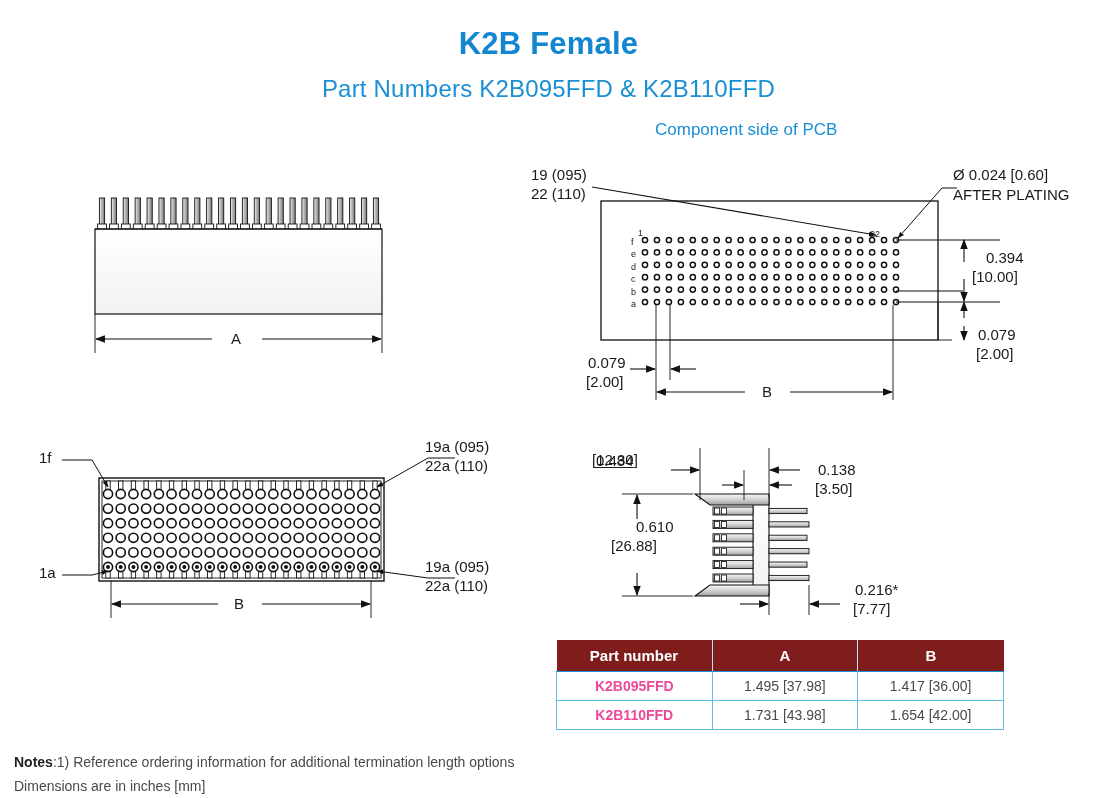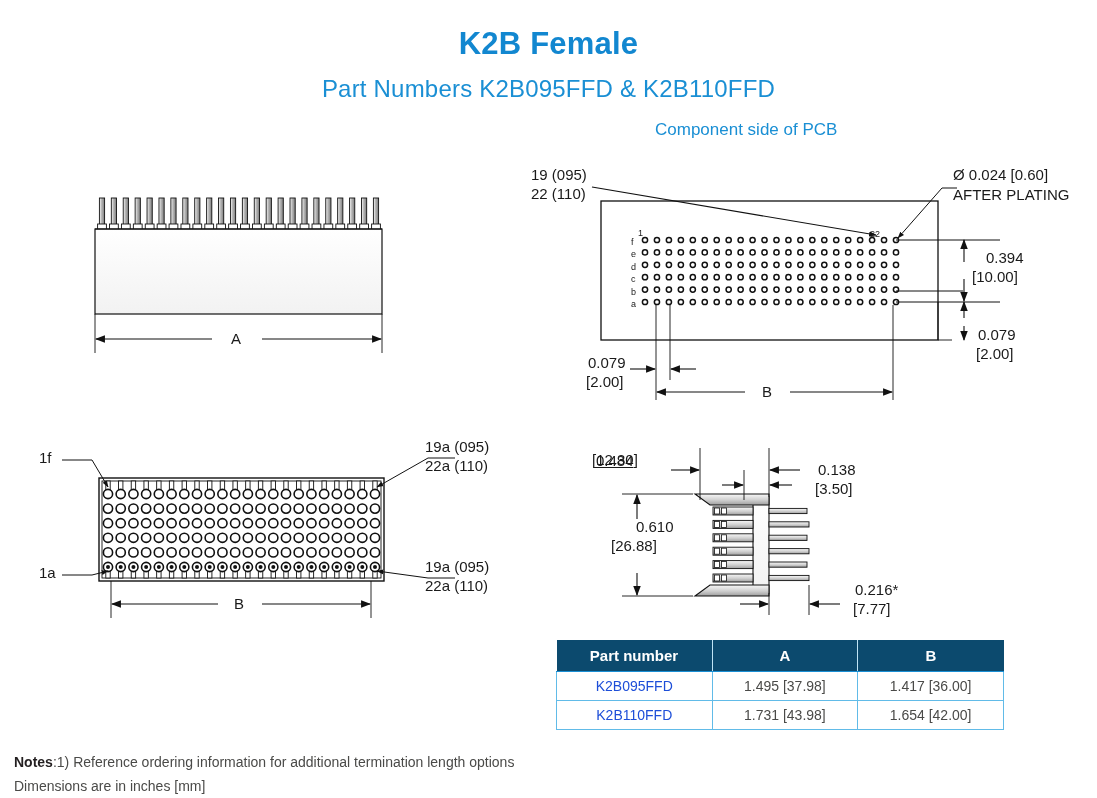"Part number" .spec-table th { background: #0c4a6e -> #7f1d1d }
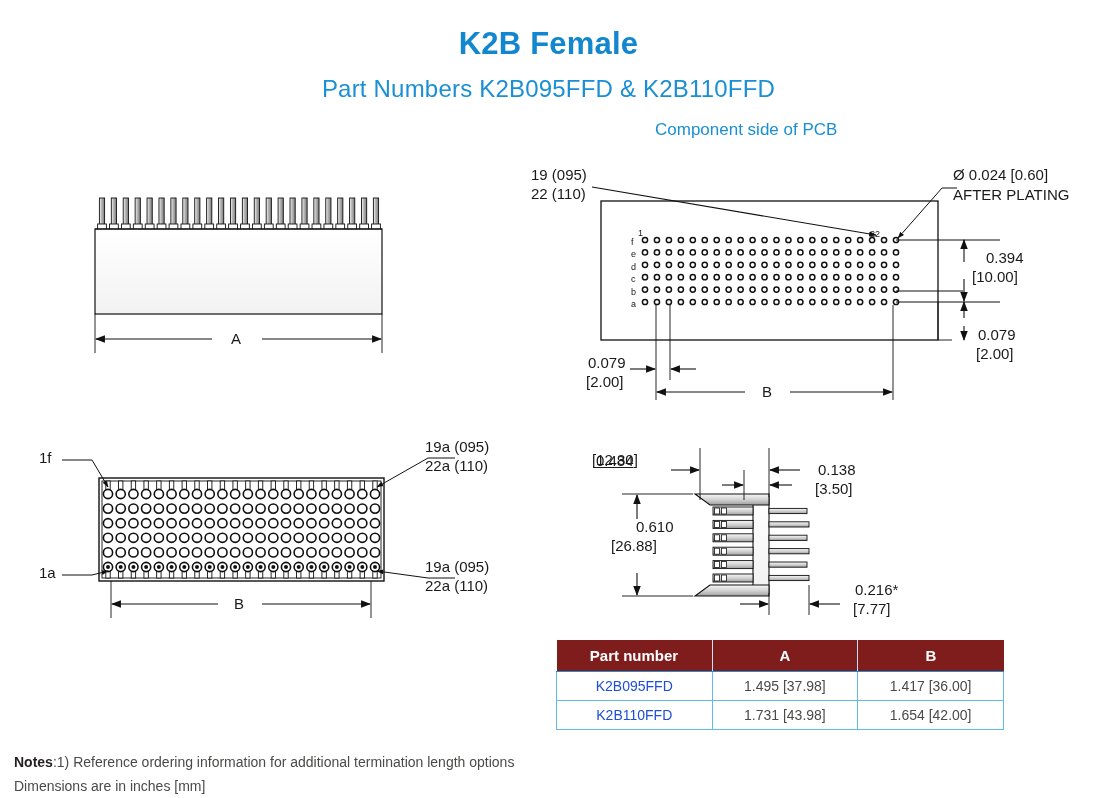"K2B095FFD" .spec-table td.partno { color: #1d4ed8 -> #ec4899; font-weight: normal -> bold }
